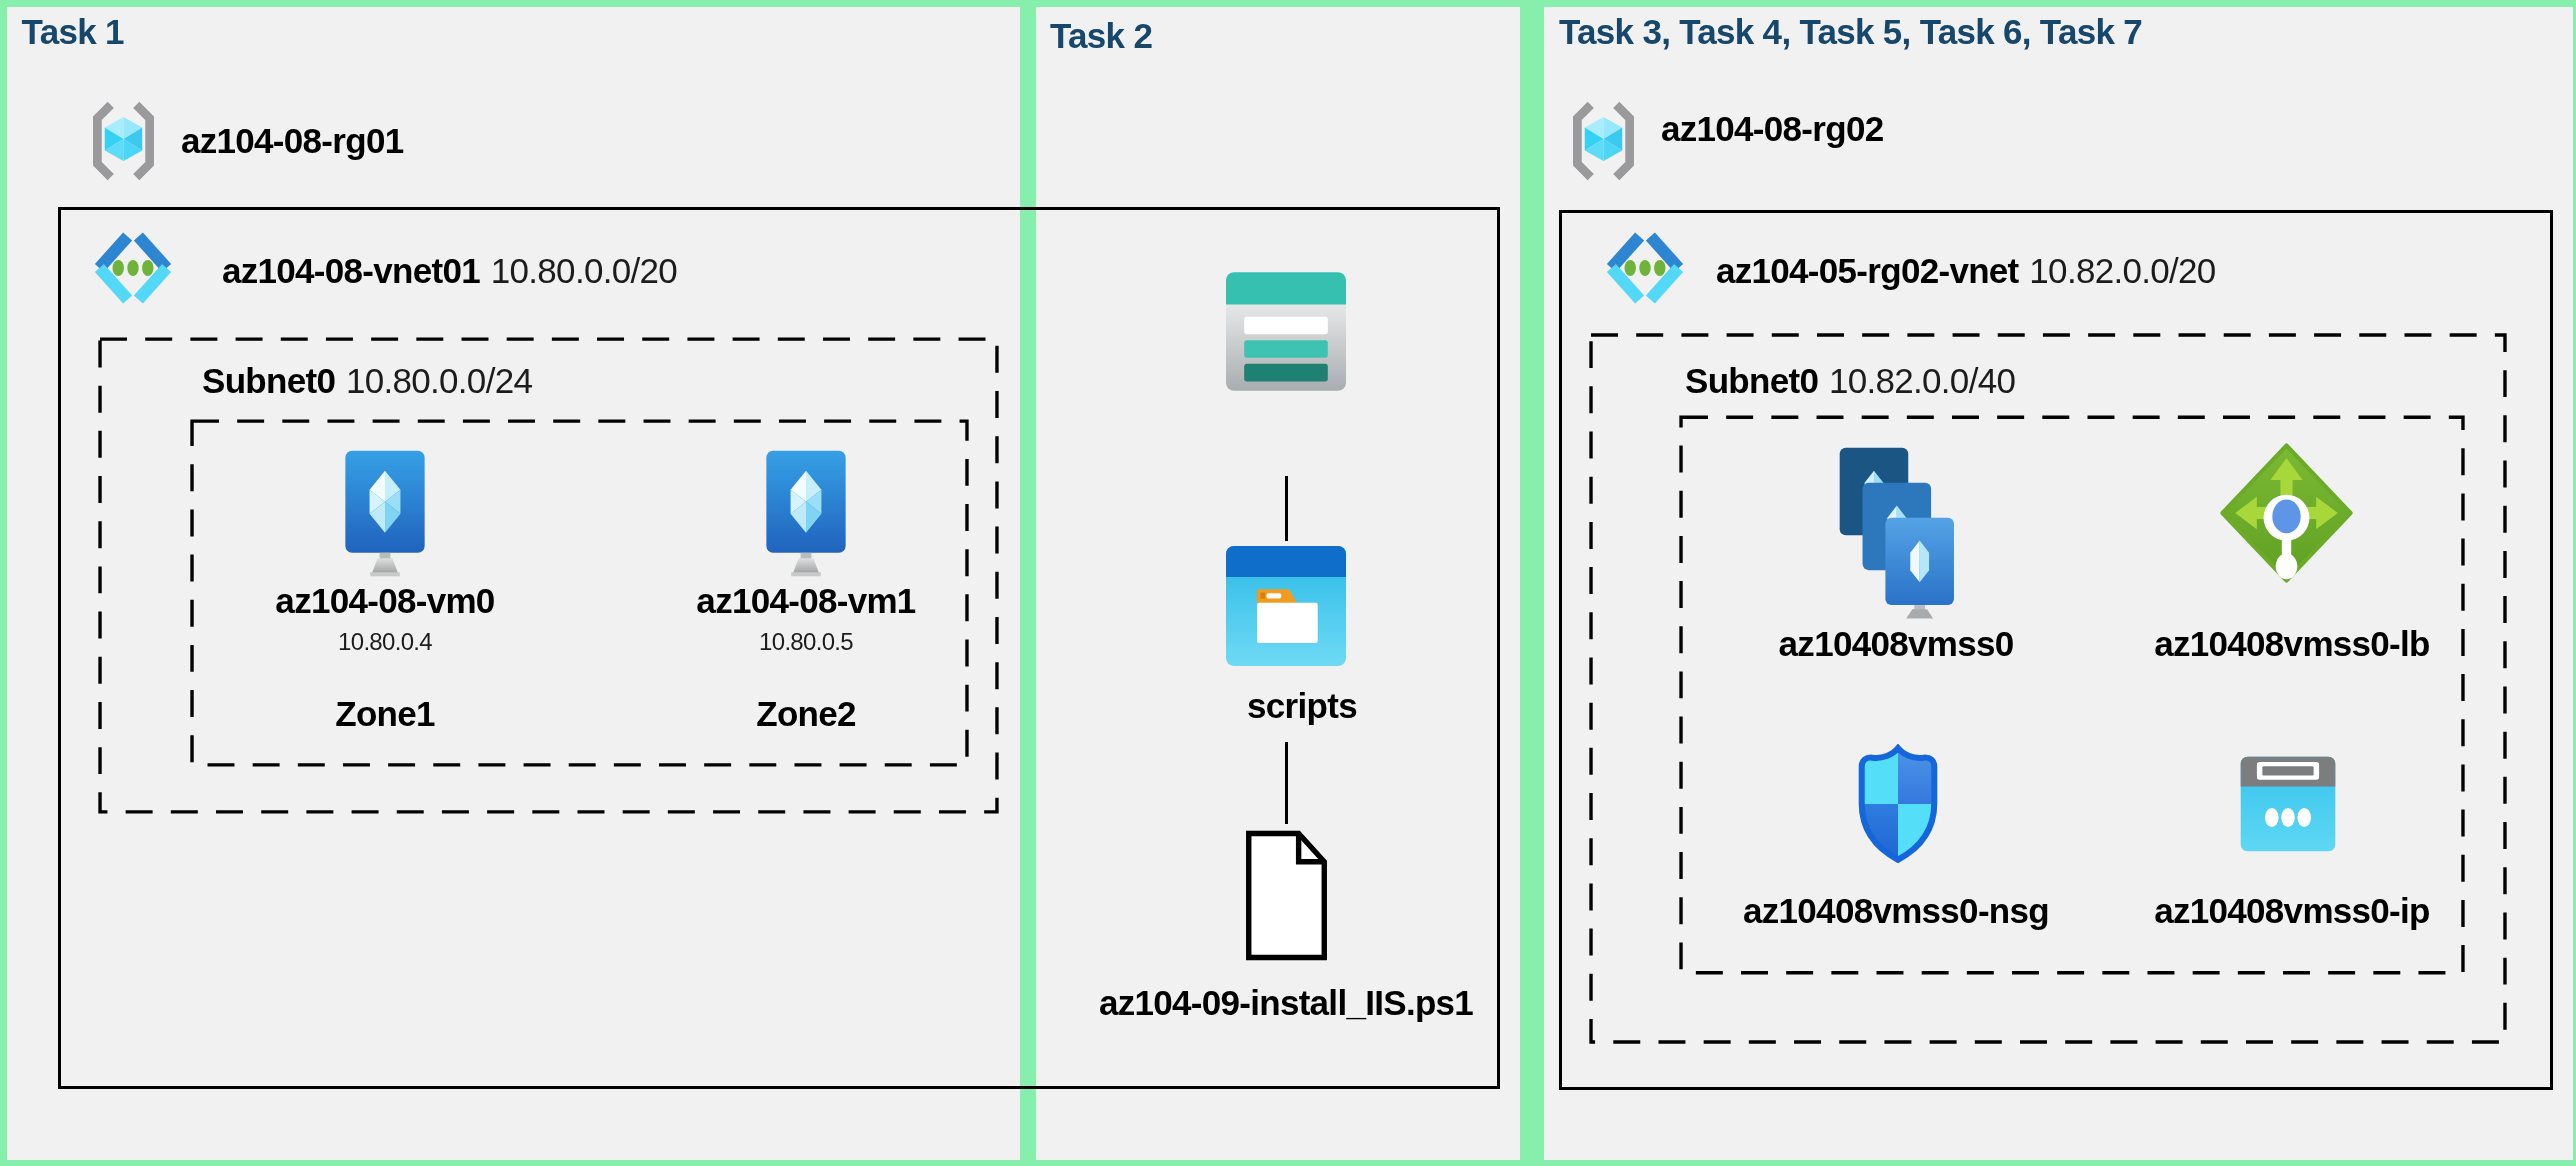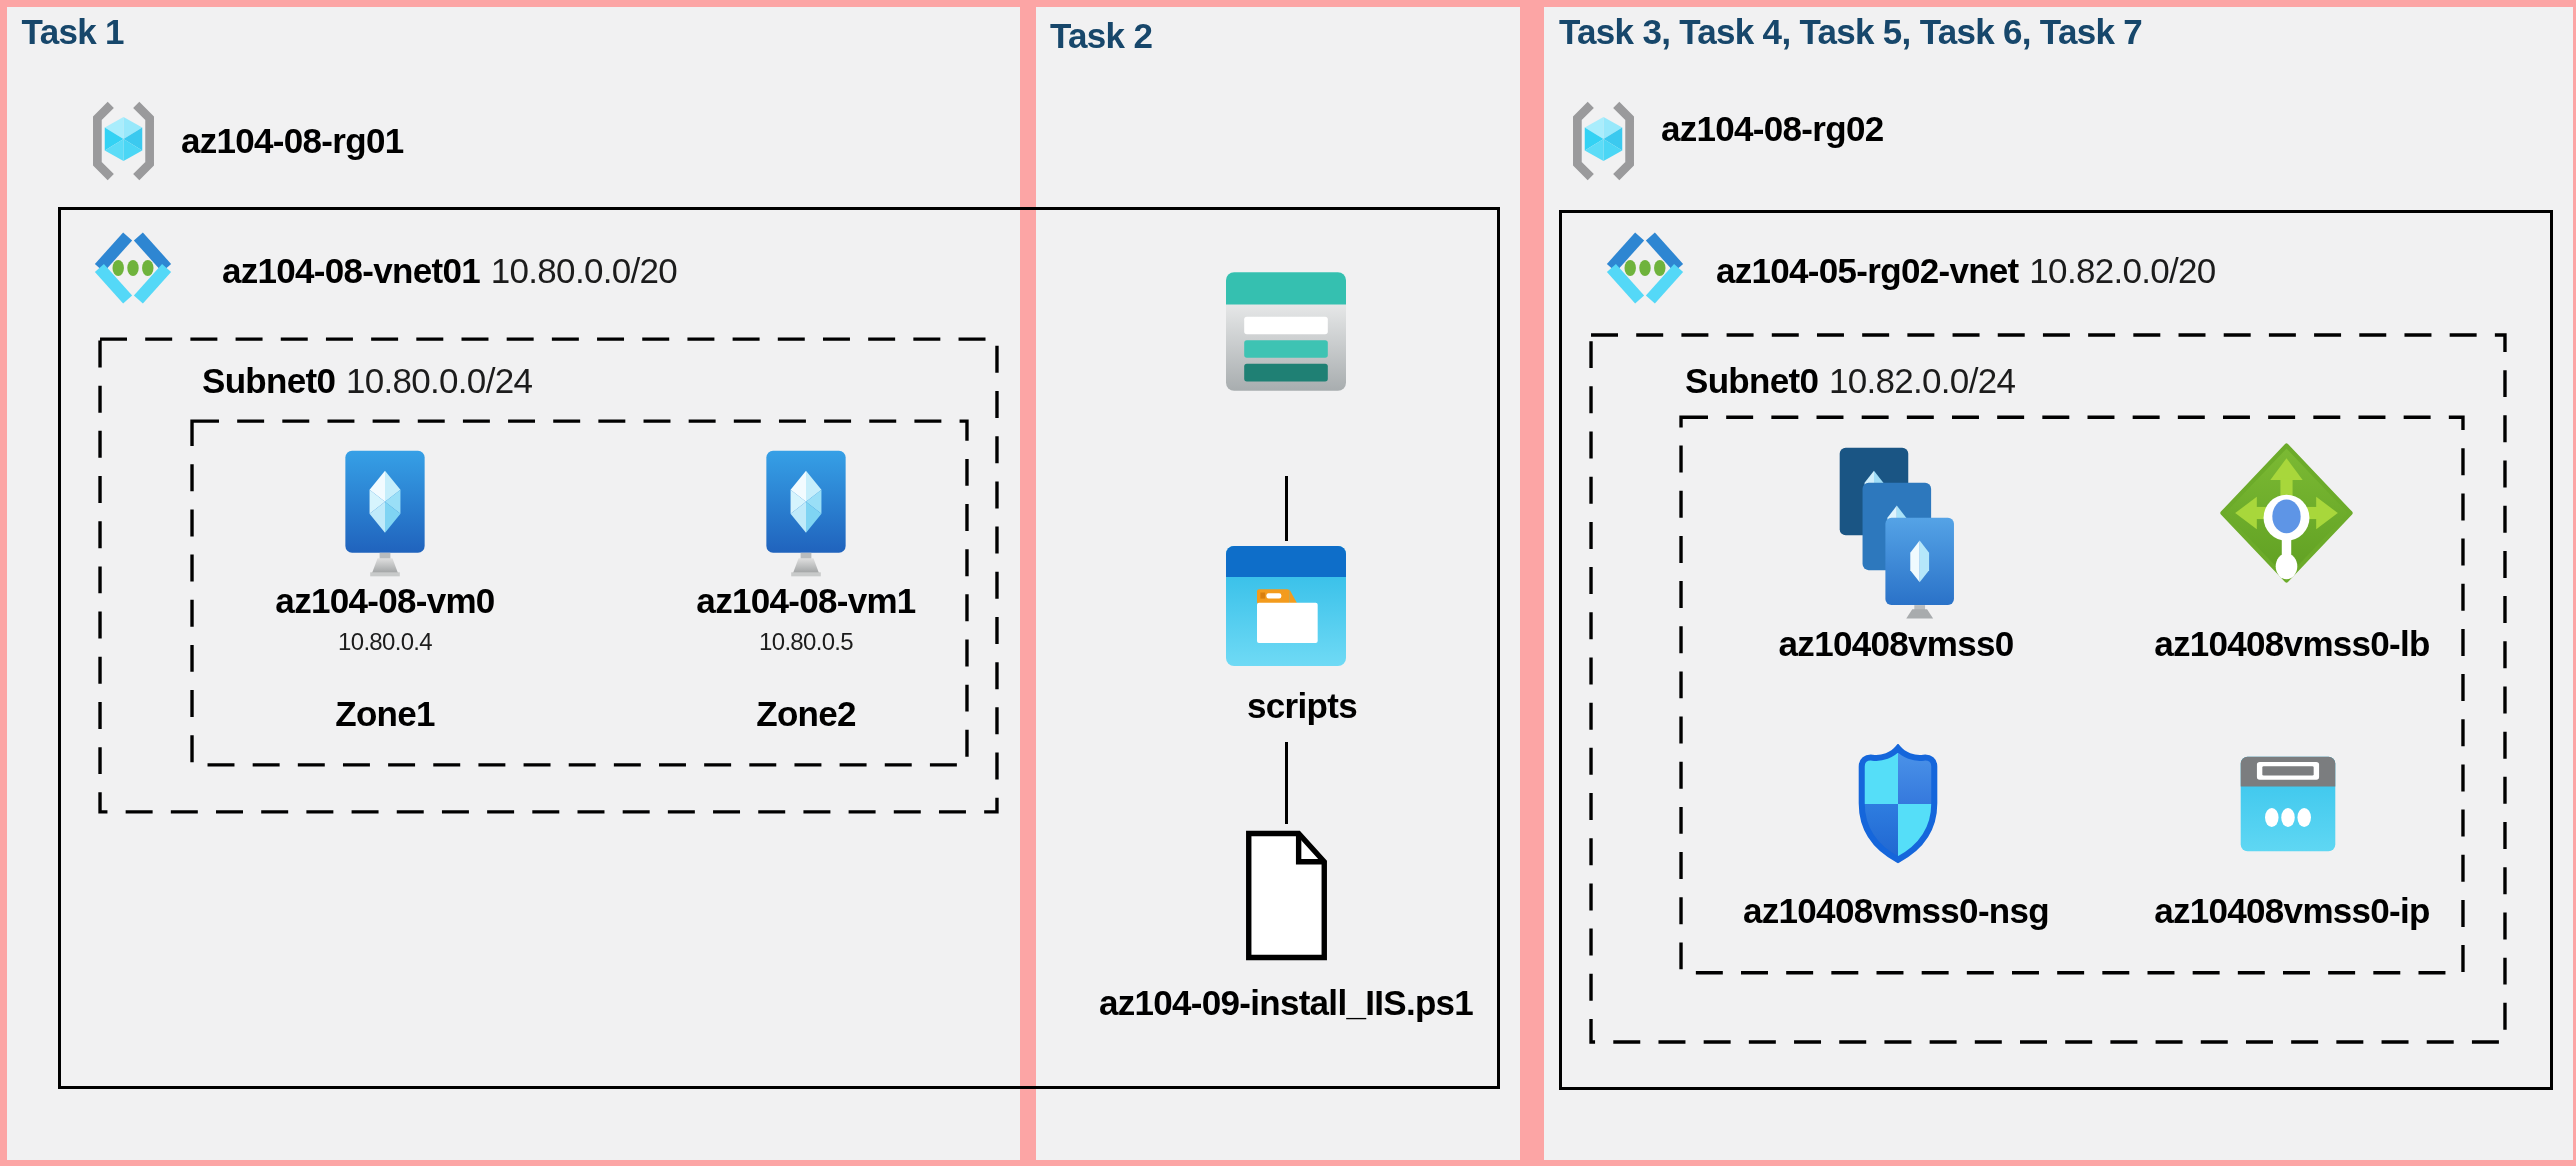"Task 1" .canvas { background: #fca5a5 -> #86efac }
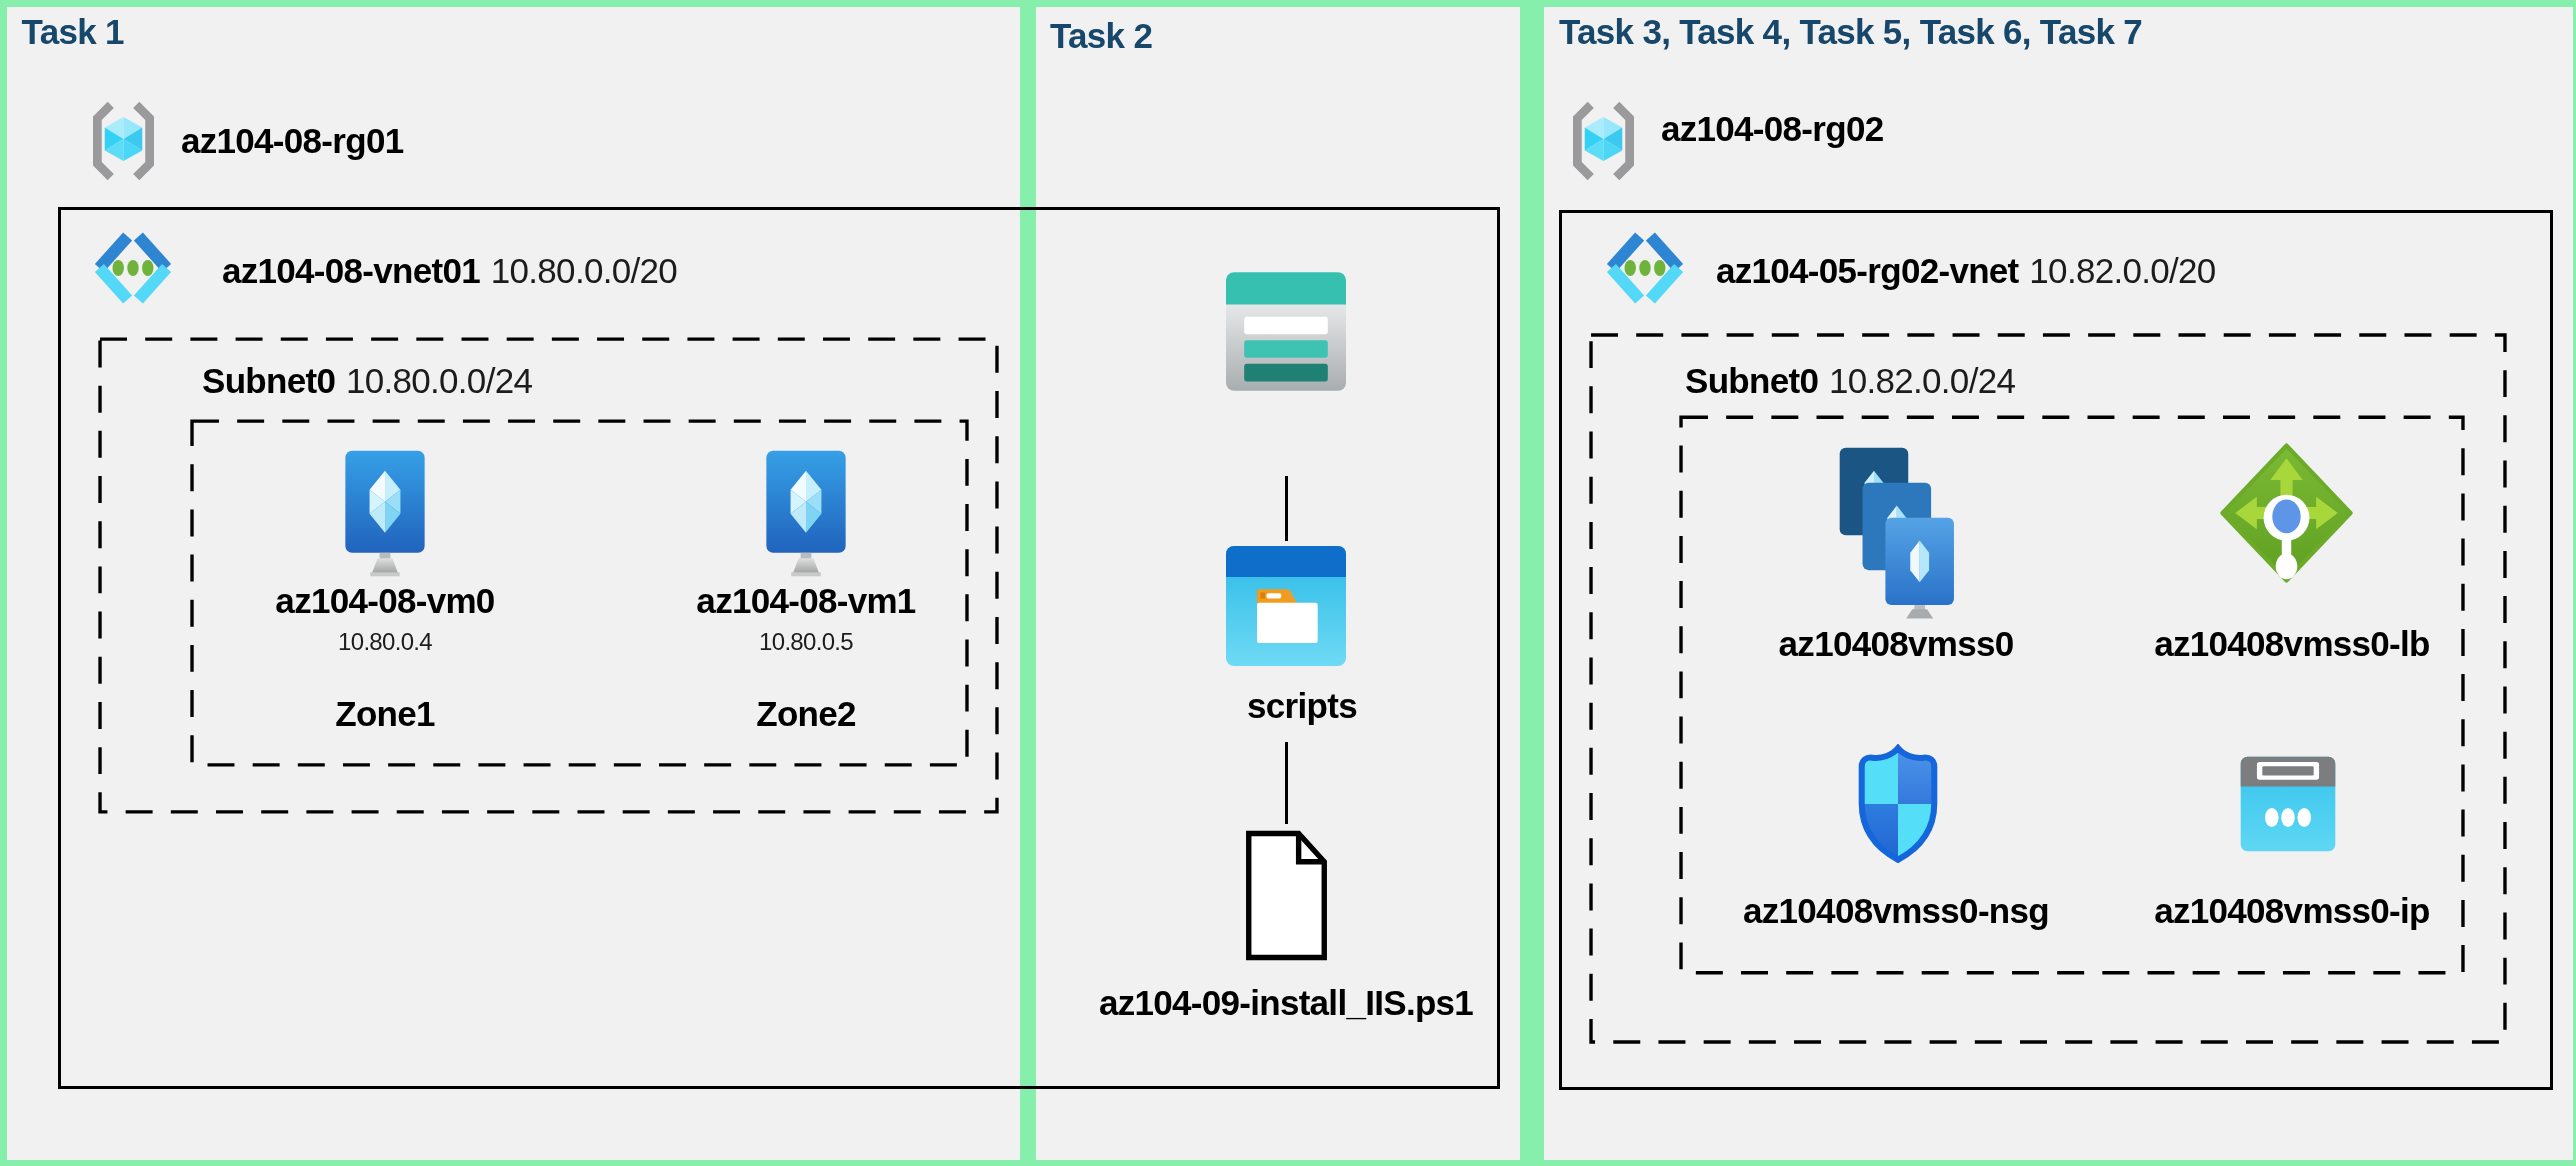"10.82.0.0/24" span.cidr { text: 10.82.0.0/24 -> 10.82.0.0/40 }
